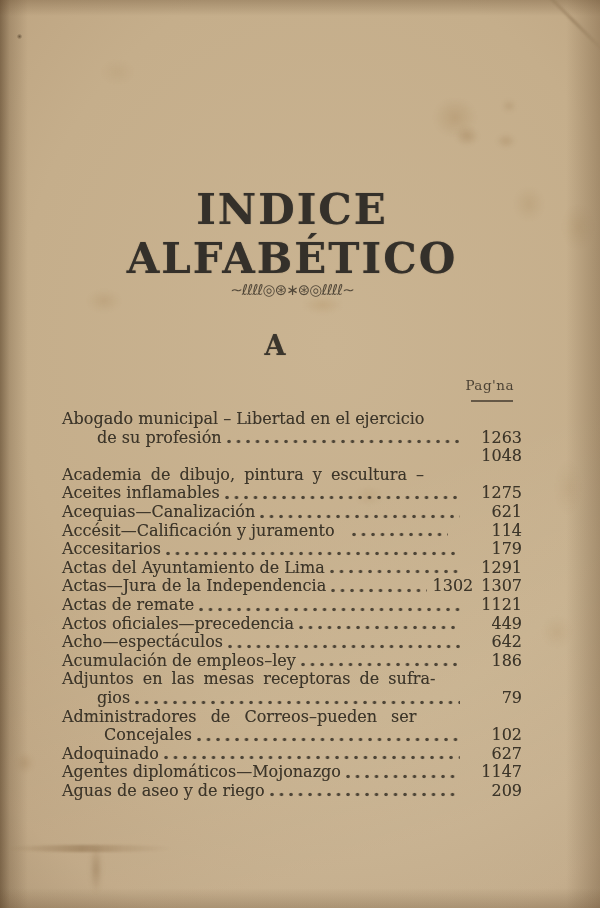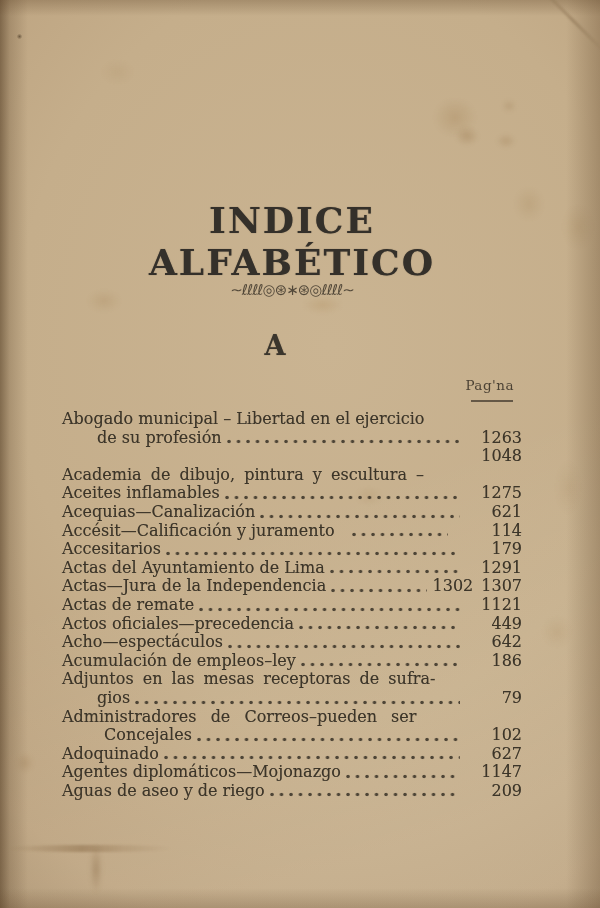"INDICE ALFABÉTICO" .title { font-size: 36px -> 42px; top: 199px -> 185px }
